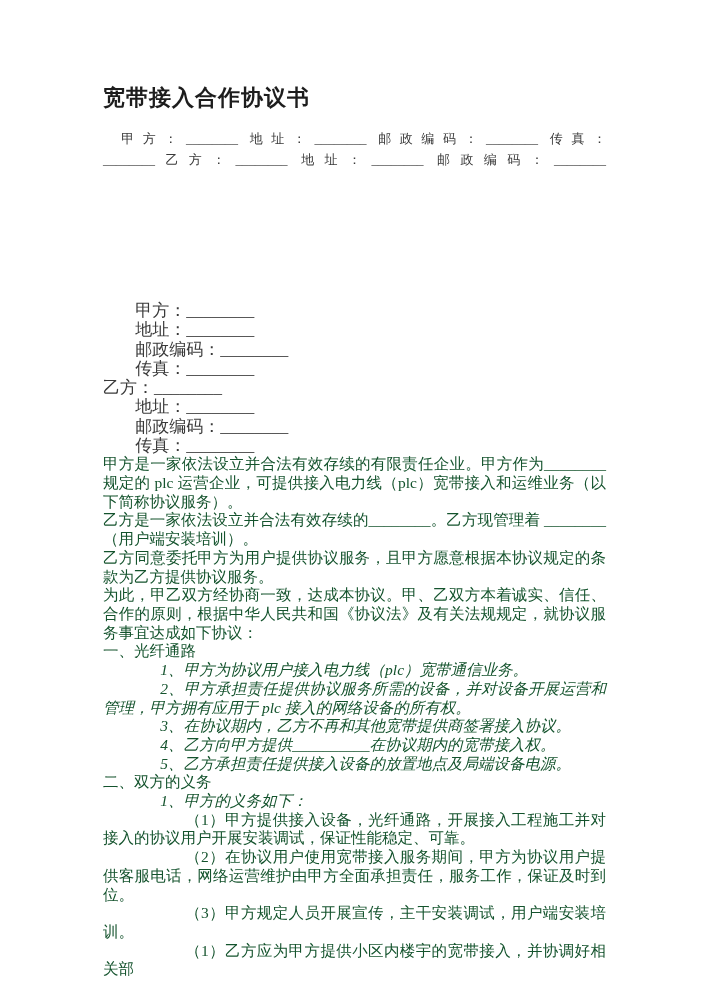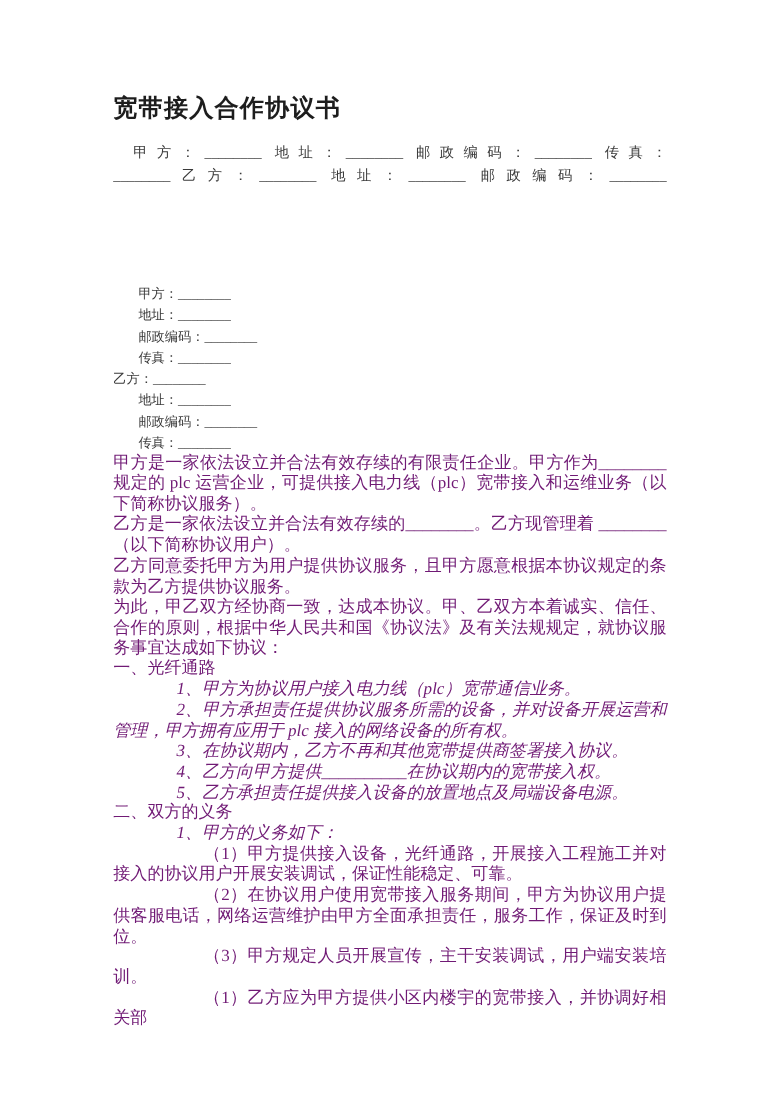"甲方：________" .party-fields { font-size: 12px -> 17px; margin-top: none -> 43px }
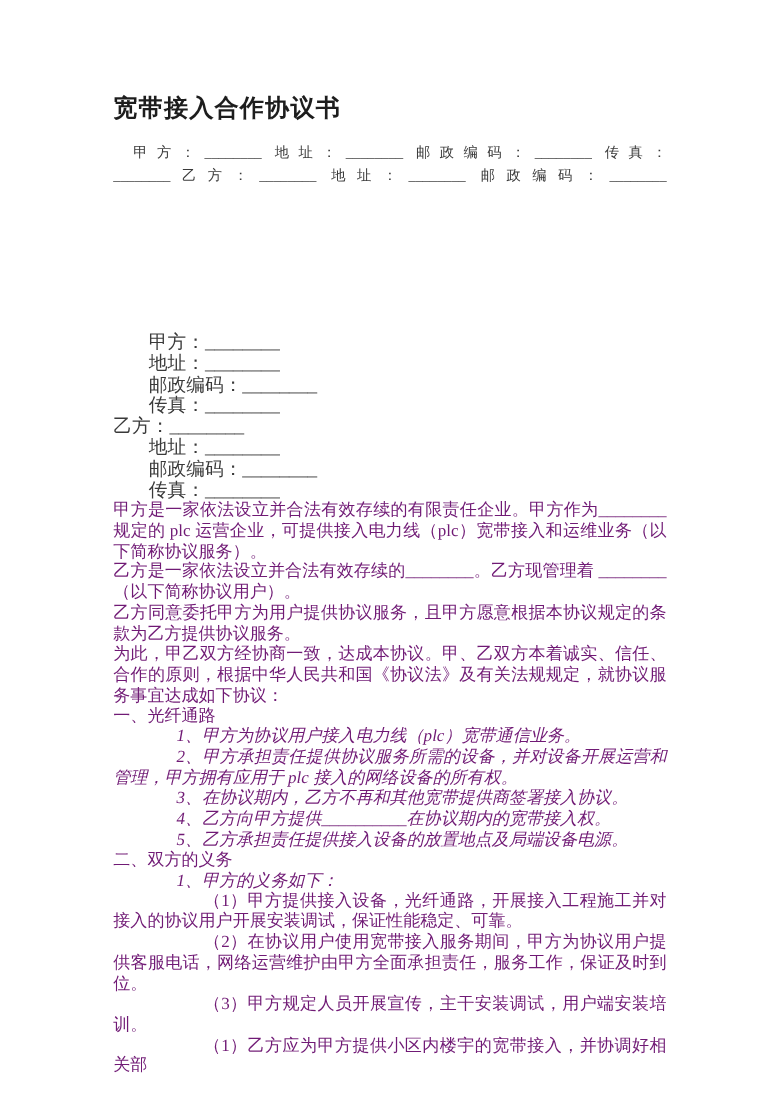"甲方是一家依法设立并合法有效存续的有限责任企业。甲方作为________规定的" .body-text { color: #701a75 -> #14532d }
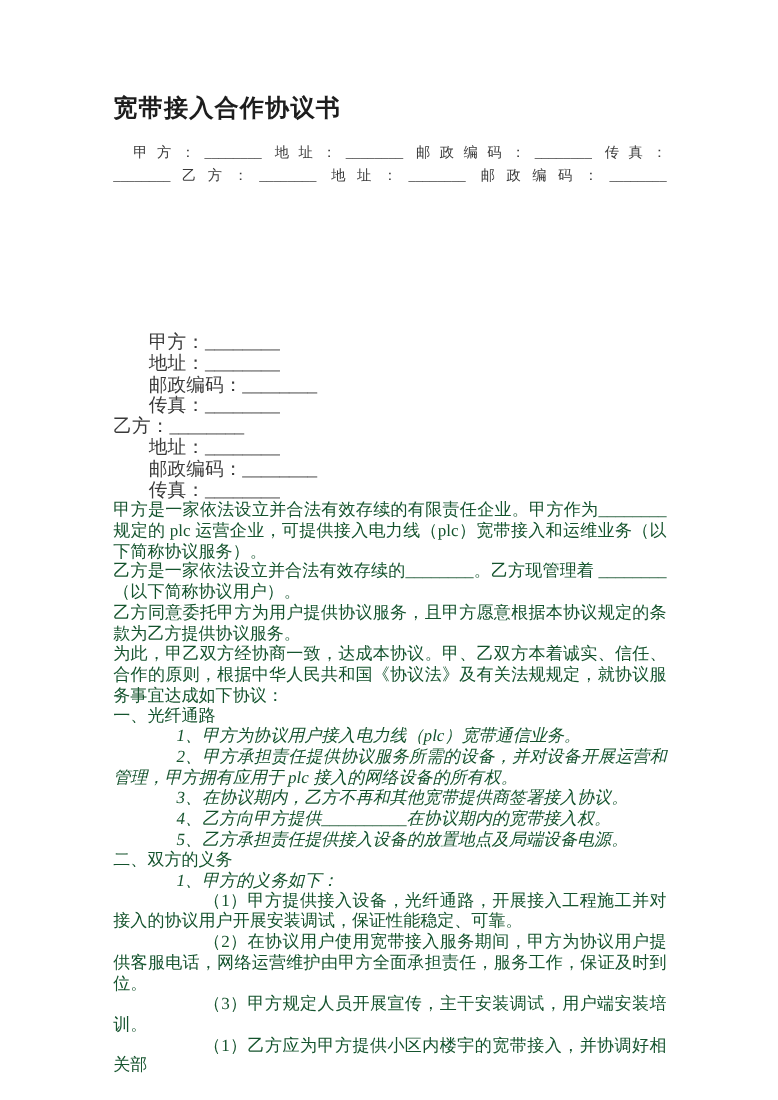"乙方是一家依法设立并合法有效存续的________。乙方现管理着" div.paragraph { text: 以下简称协议用户 -> 用户端安装培训 }
